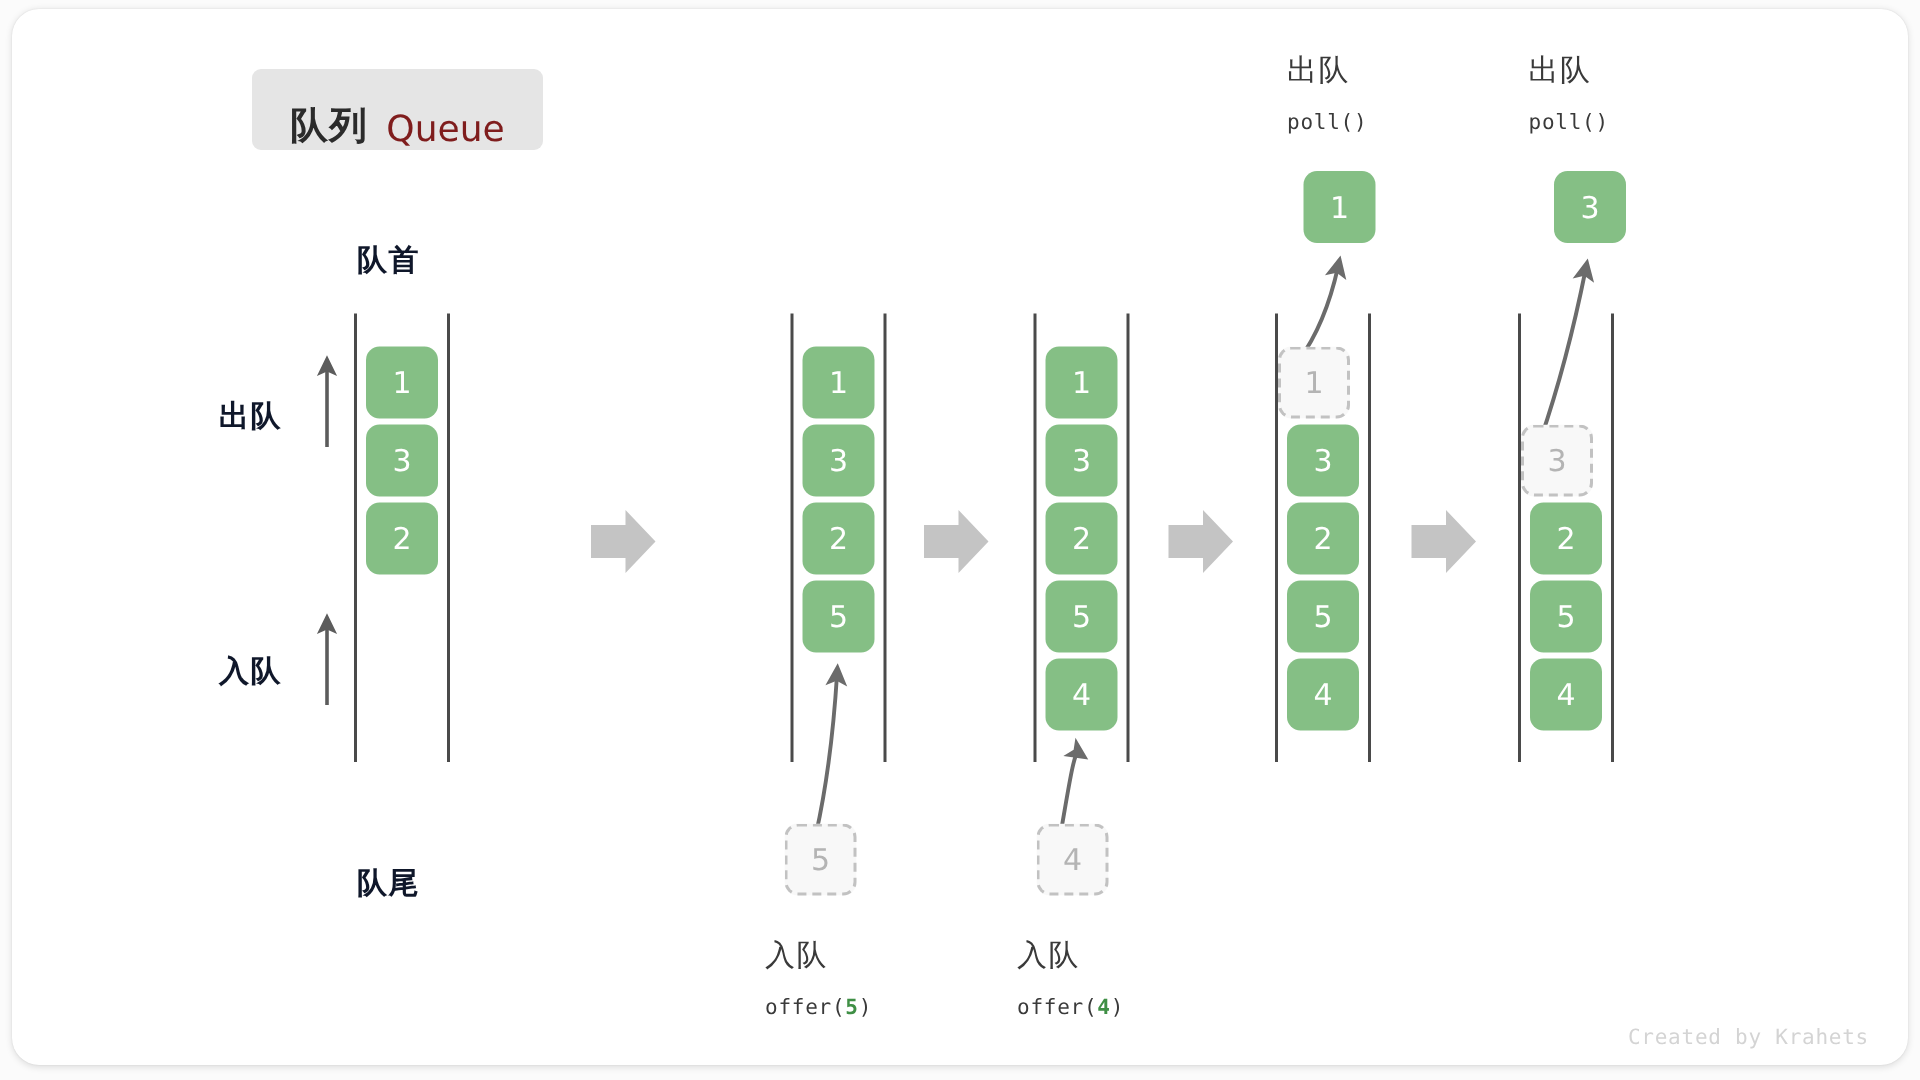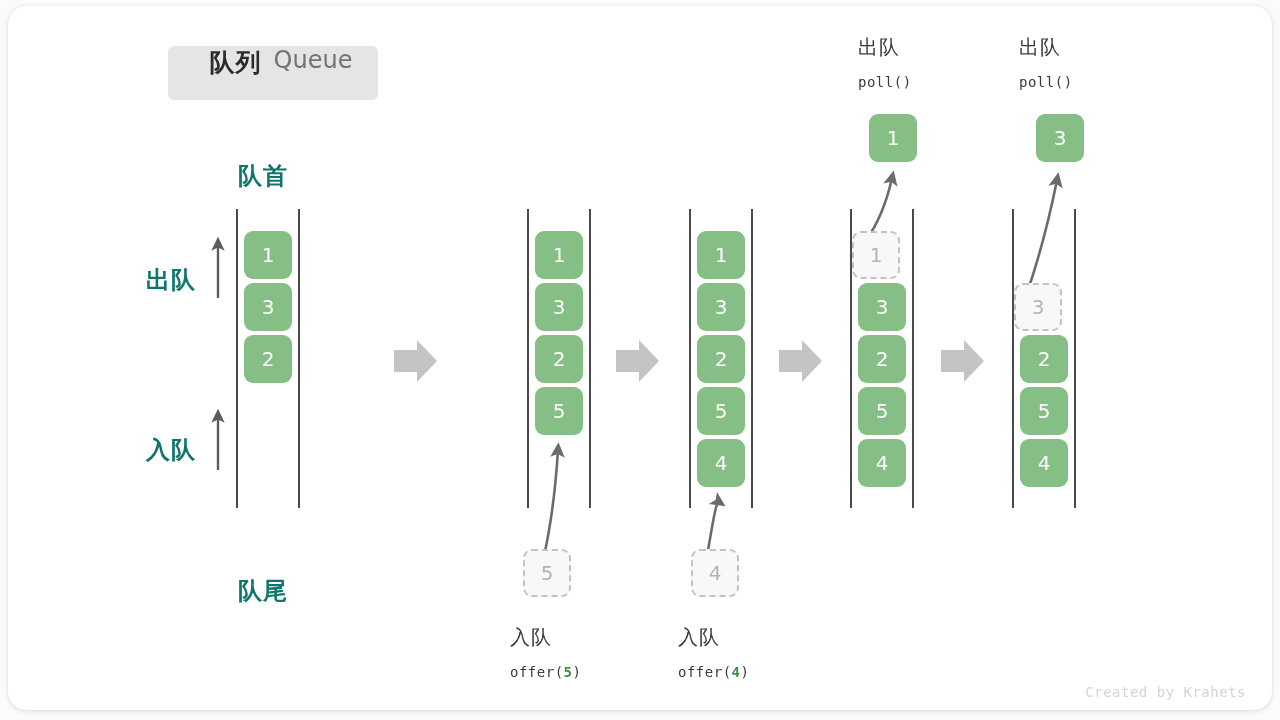"队列" #title-badge { align-items: flex-start -> flex-end; padding-left: 16px -> none }
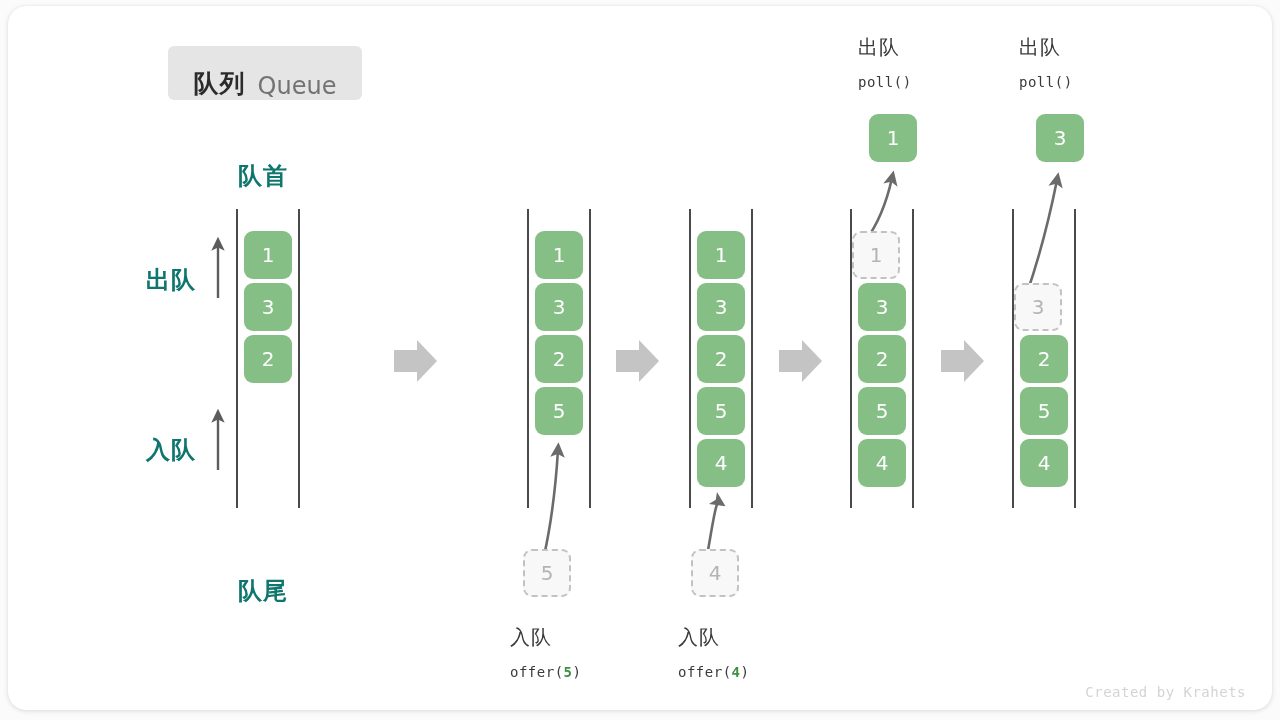"Queue" #title-badge .en { color: #737373 -> #7f1d1d }
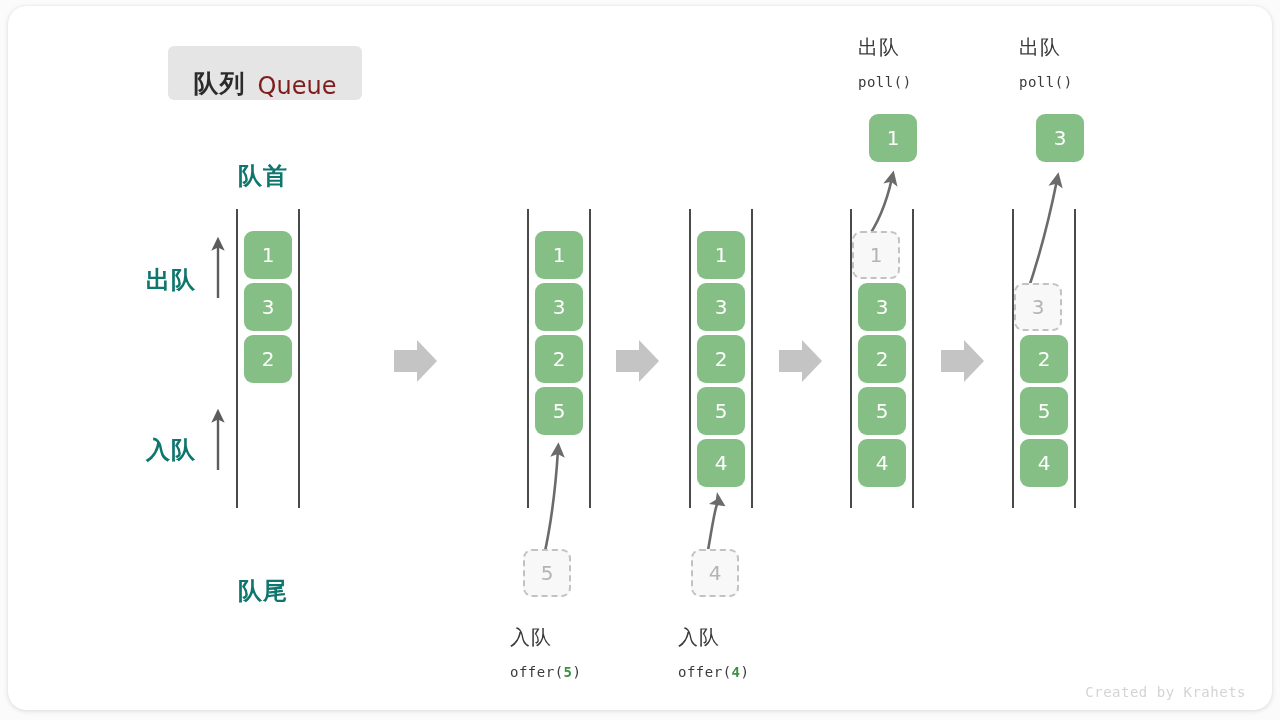"队首" .label-cn-bold { color: #0f766e -> #0f172a; font-size: 24px -> 20px }
